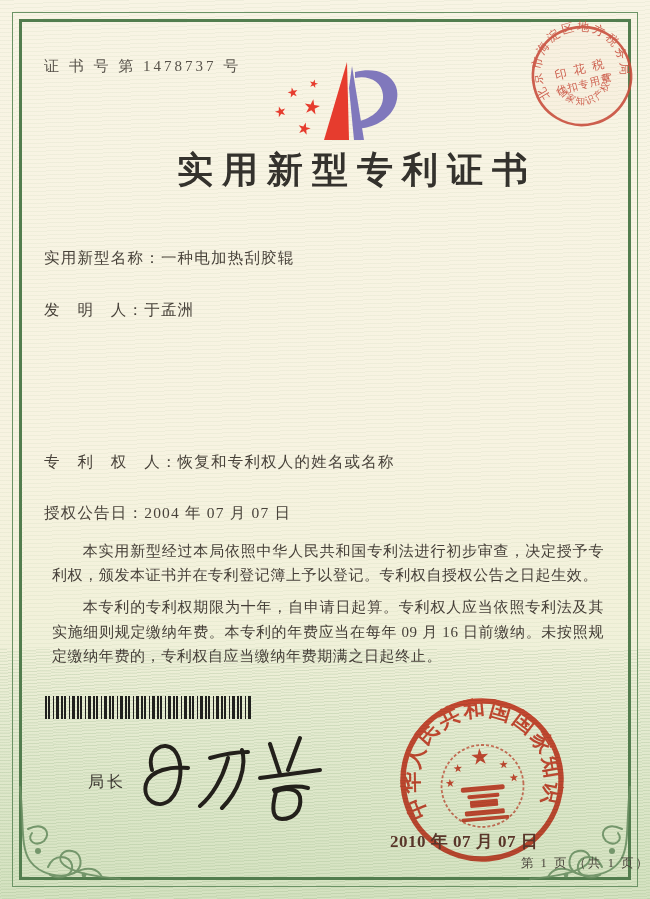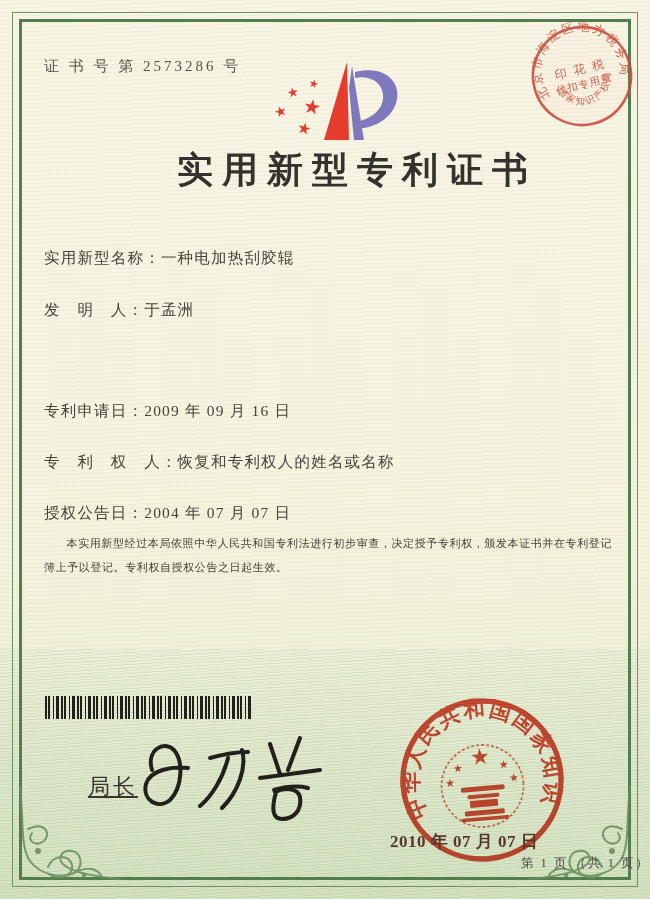"证 书 号 第 2573286" div.cert-no { text: 2573286 -> 1478737 }
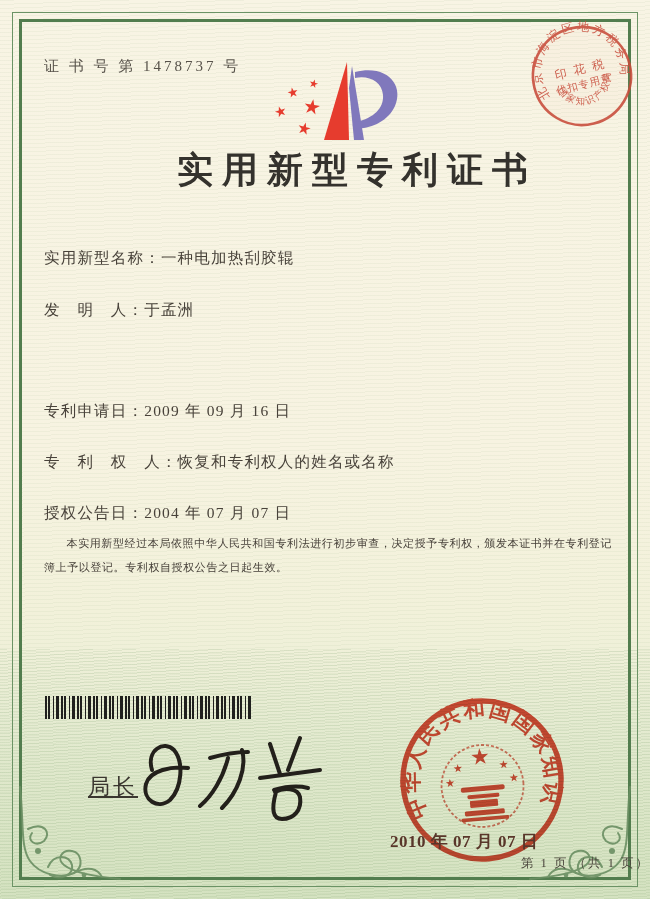"专利申请日：2009 年 09 月 16" div.field { html: <div>专利申请日：2009 年 09 月 16 日</div> -> none }
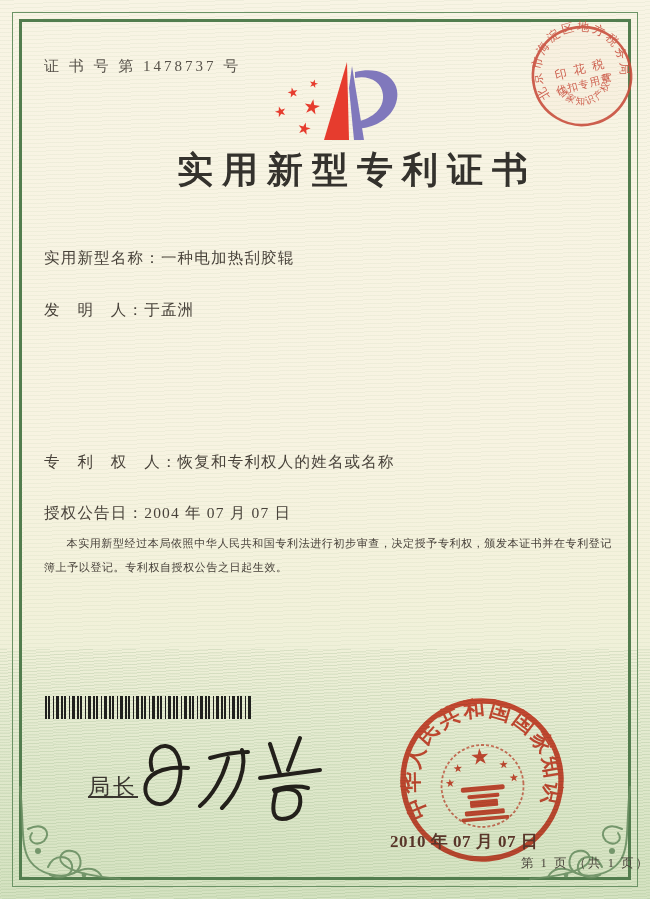"本实用新型经过本局依照中华人民共和国专利法进行初步审查，决定授予专利权，颁发本证" .paras p { font-size: 11px -> 15px; margin: 0 -> 8px }
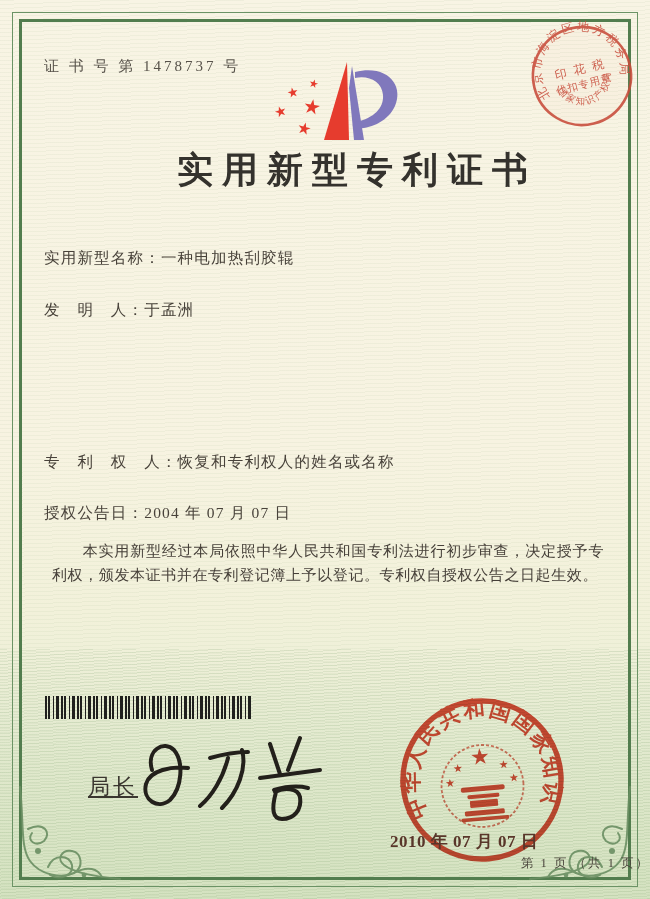"本专利的专利权期限为十年，自申请日起算。专利权人应当依照专利法及其实施细则规定缴" p { html: none -> <p>本专利的专利权期限为十年，自申请日起算。专利权人应当依照专利法及其实施细则规定缴纳年费。本专利的年费应当在每年 09 月 16 日前缴纳。未按照规定缴纳年费的，专利权自应当缴纳年费期满之日起终止。</p> }
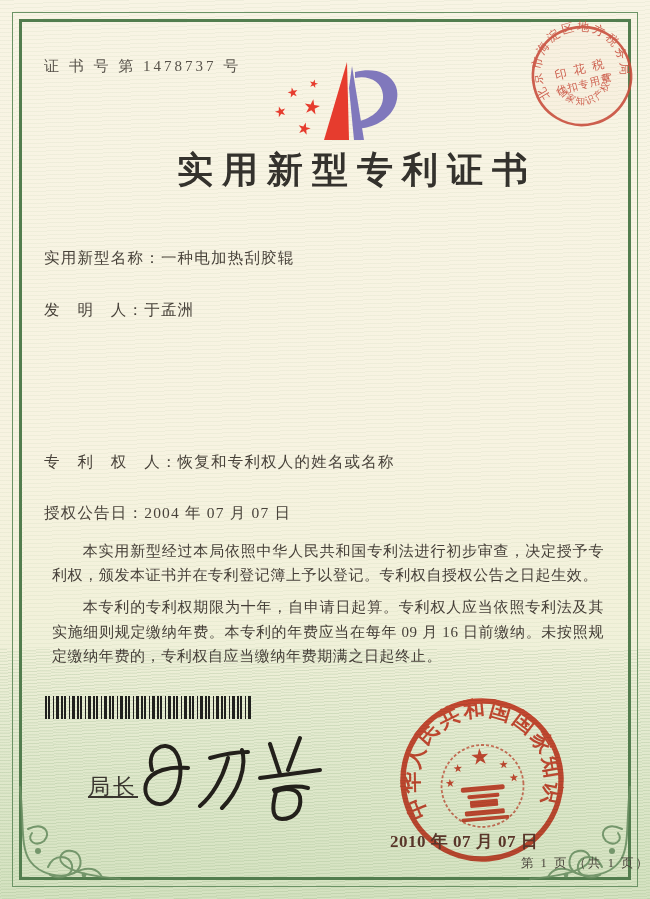"局长" .director { font-size: 22px -> 16px; text-decoration: underline -> none }
